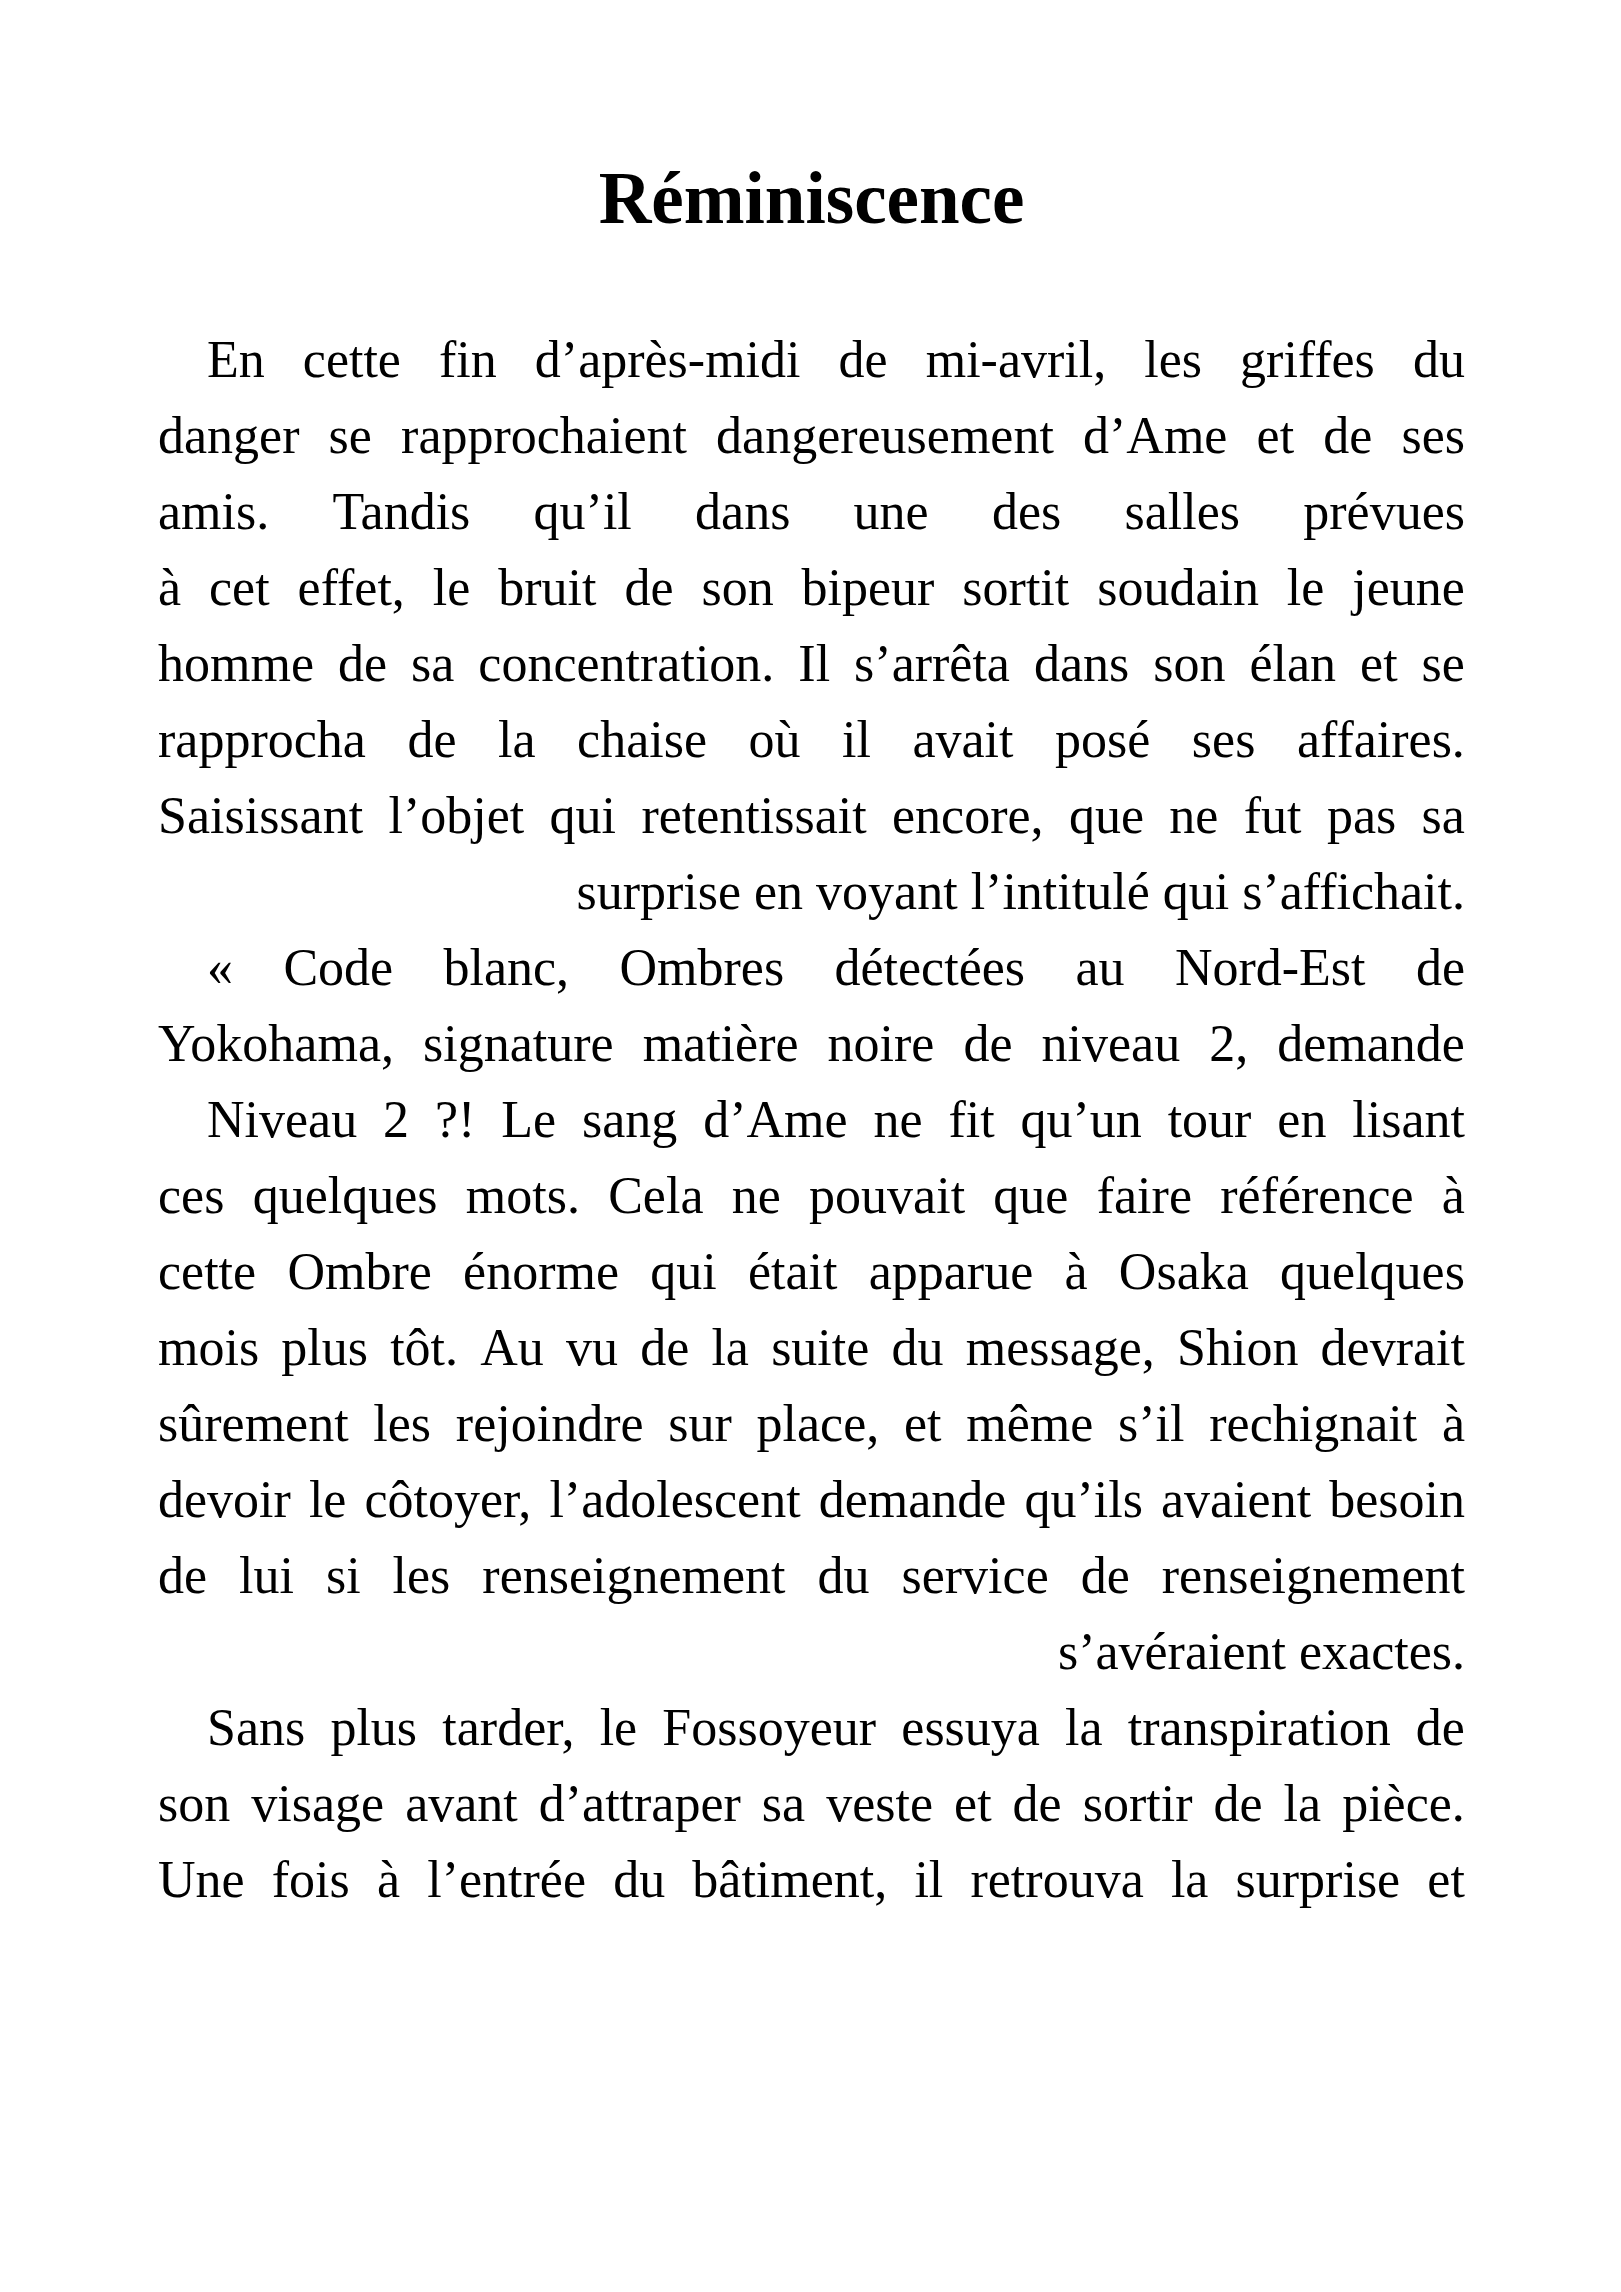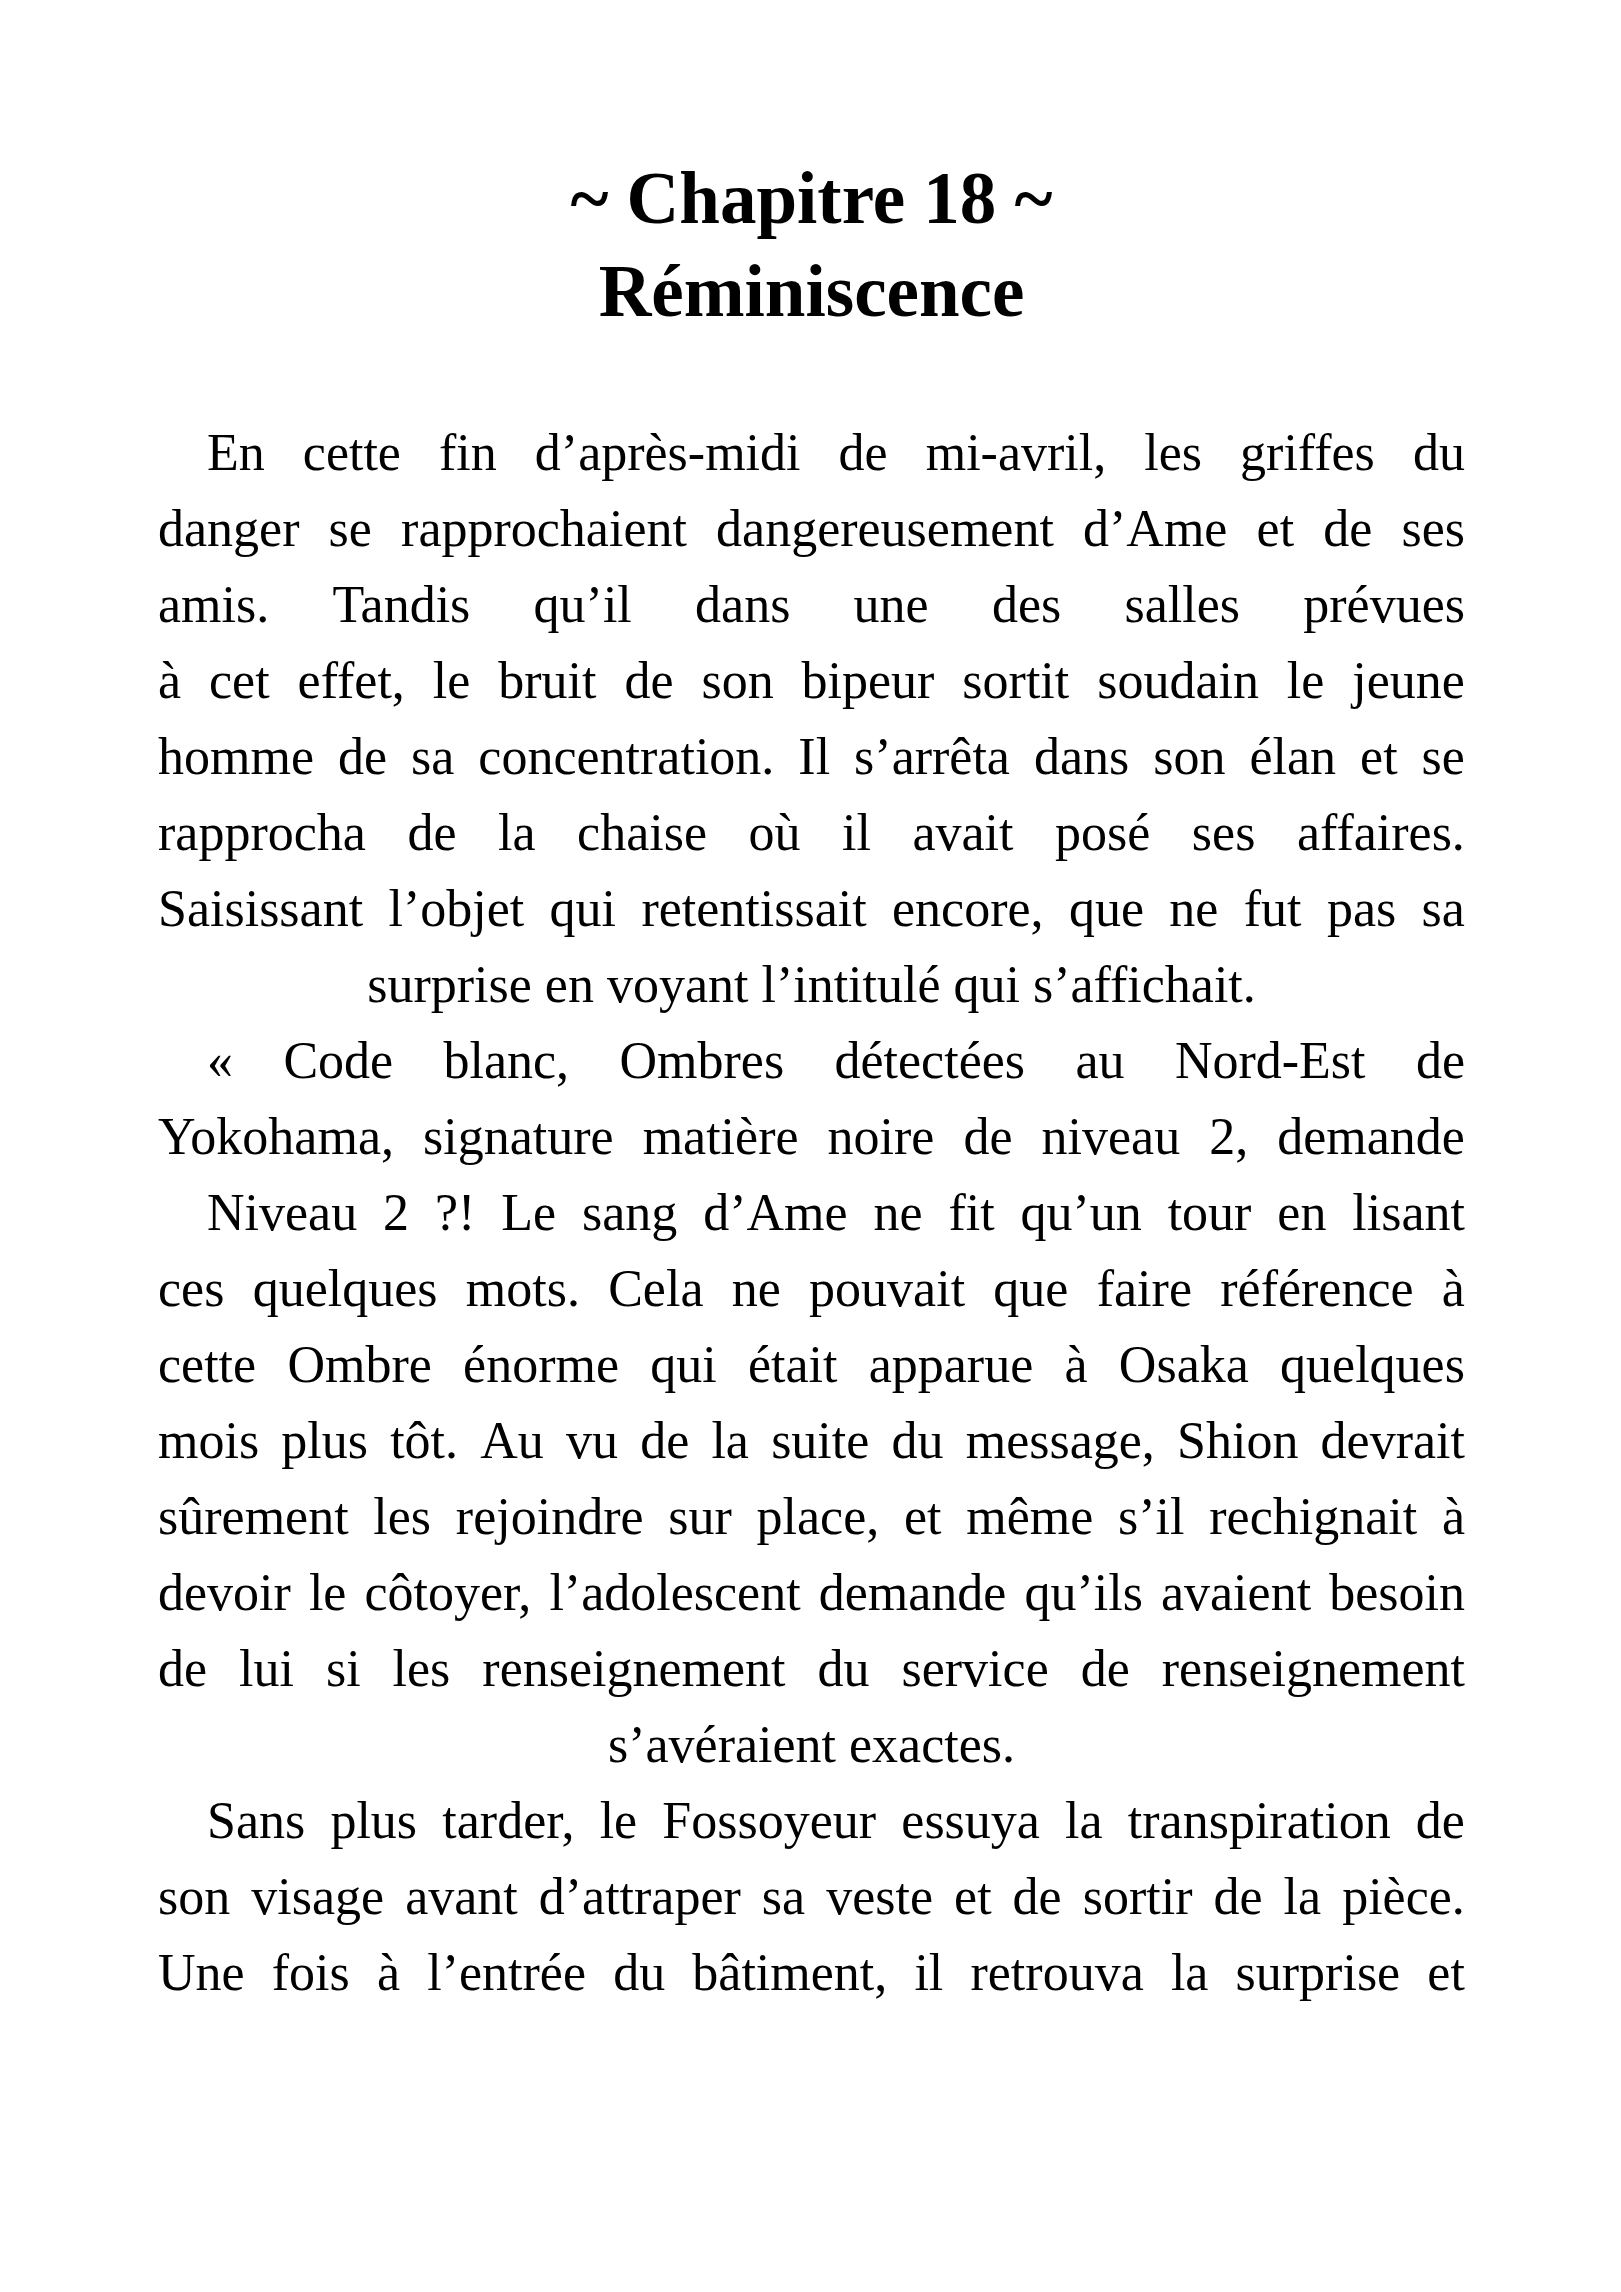"~ Chapitre 18 ~" div { html: <div>~ Chapitre 18 ~</div> -> none }
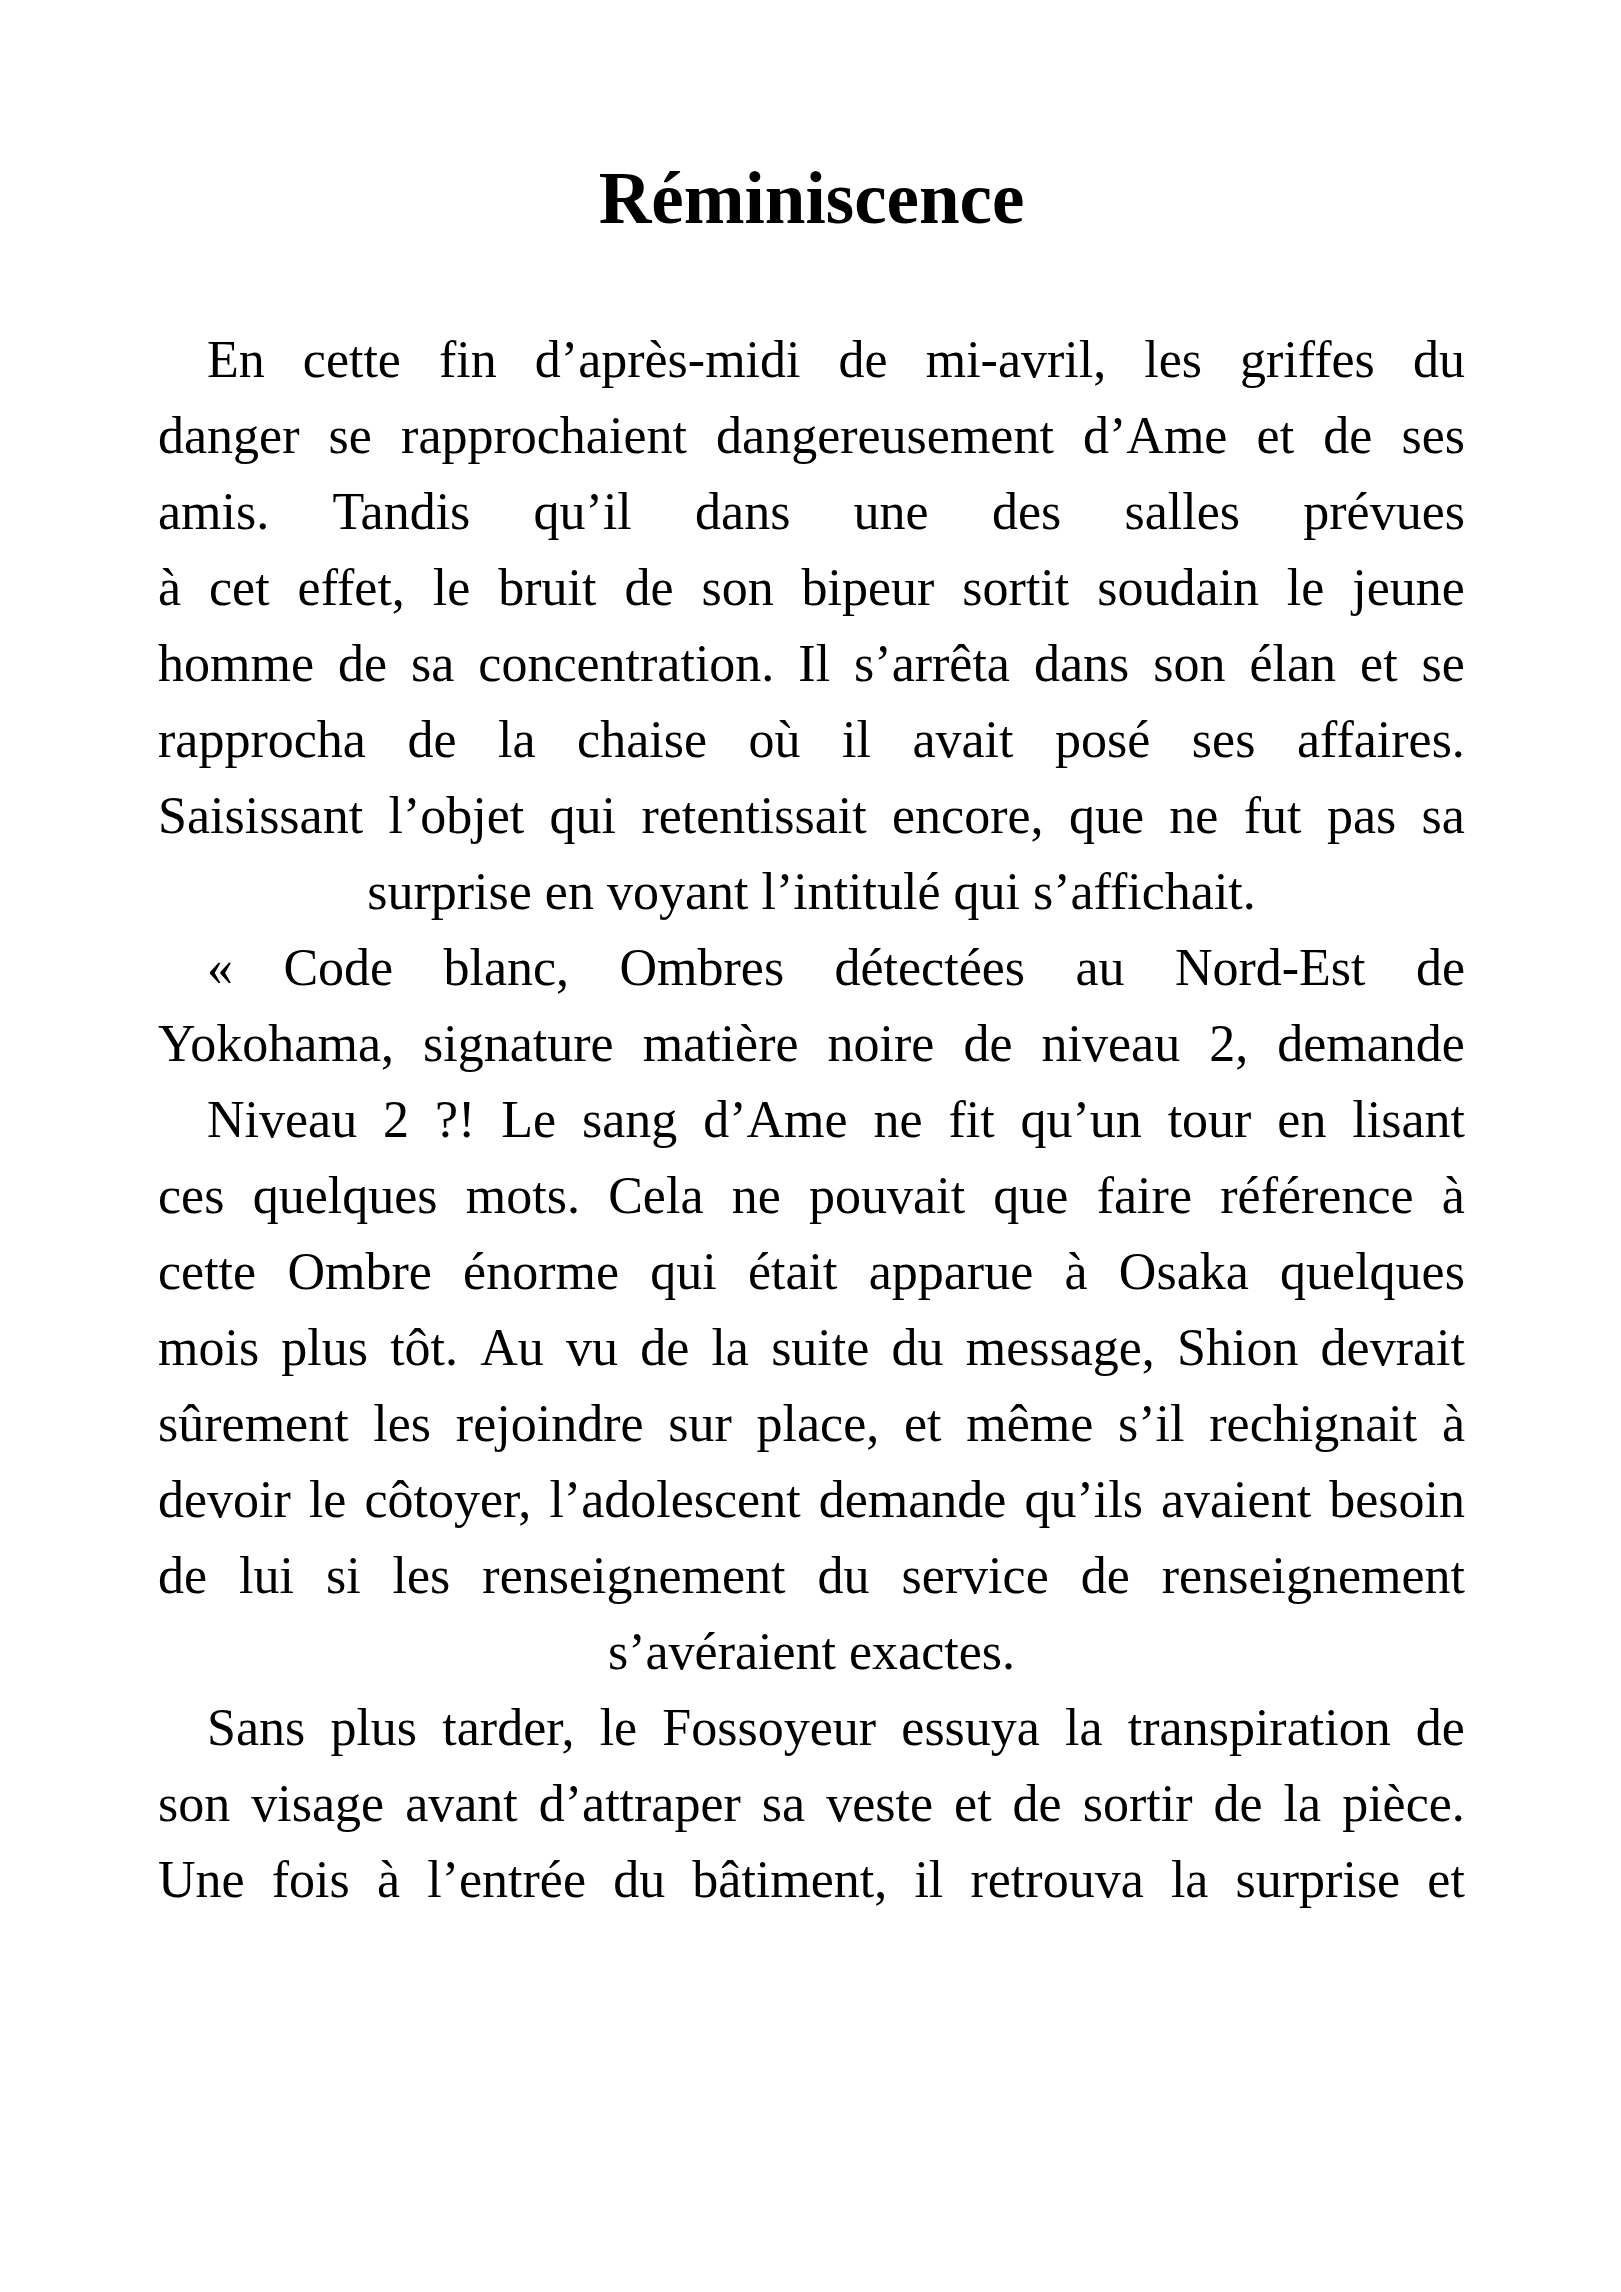"surprise en voyant l’intitulé qui" .line.plain { text-align: center -> right }
